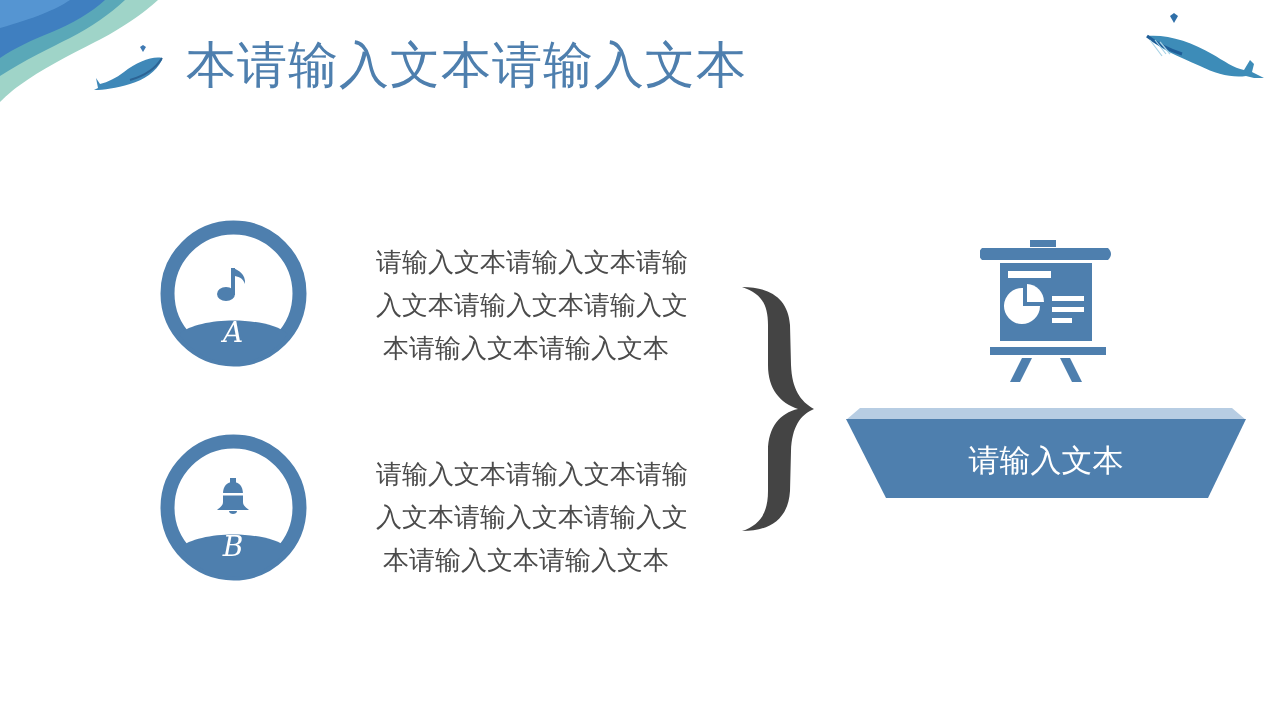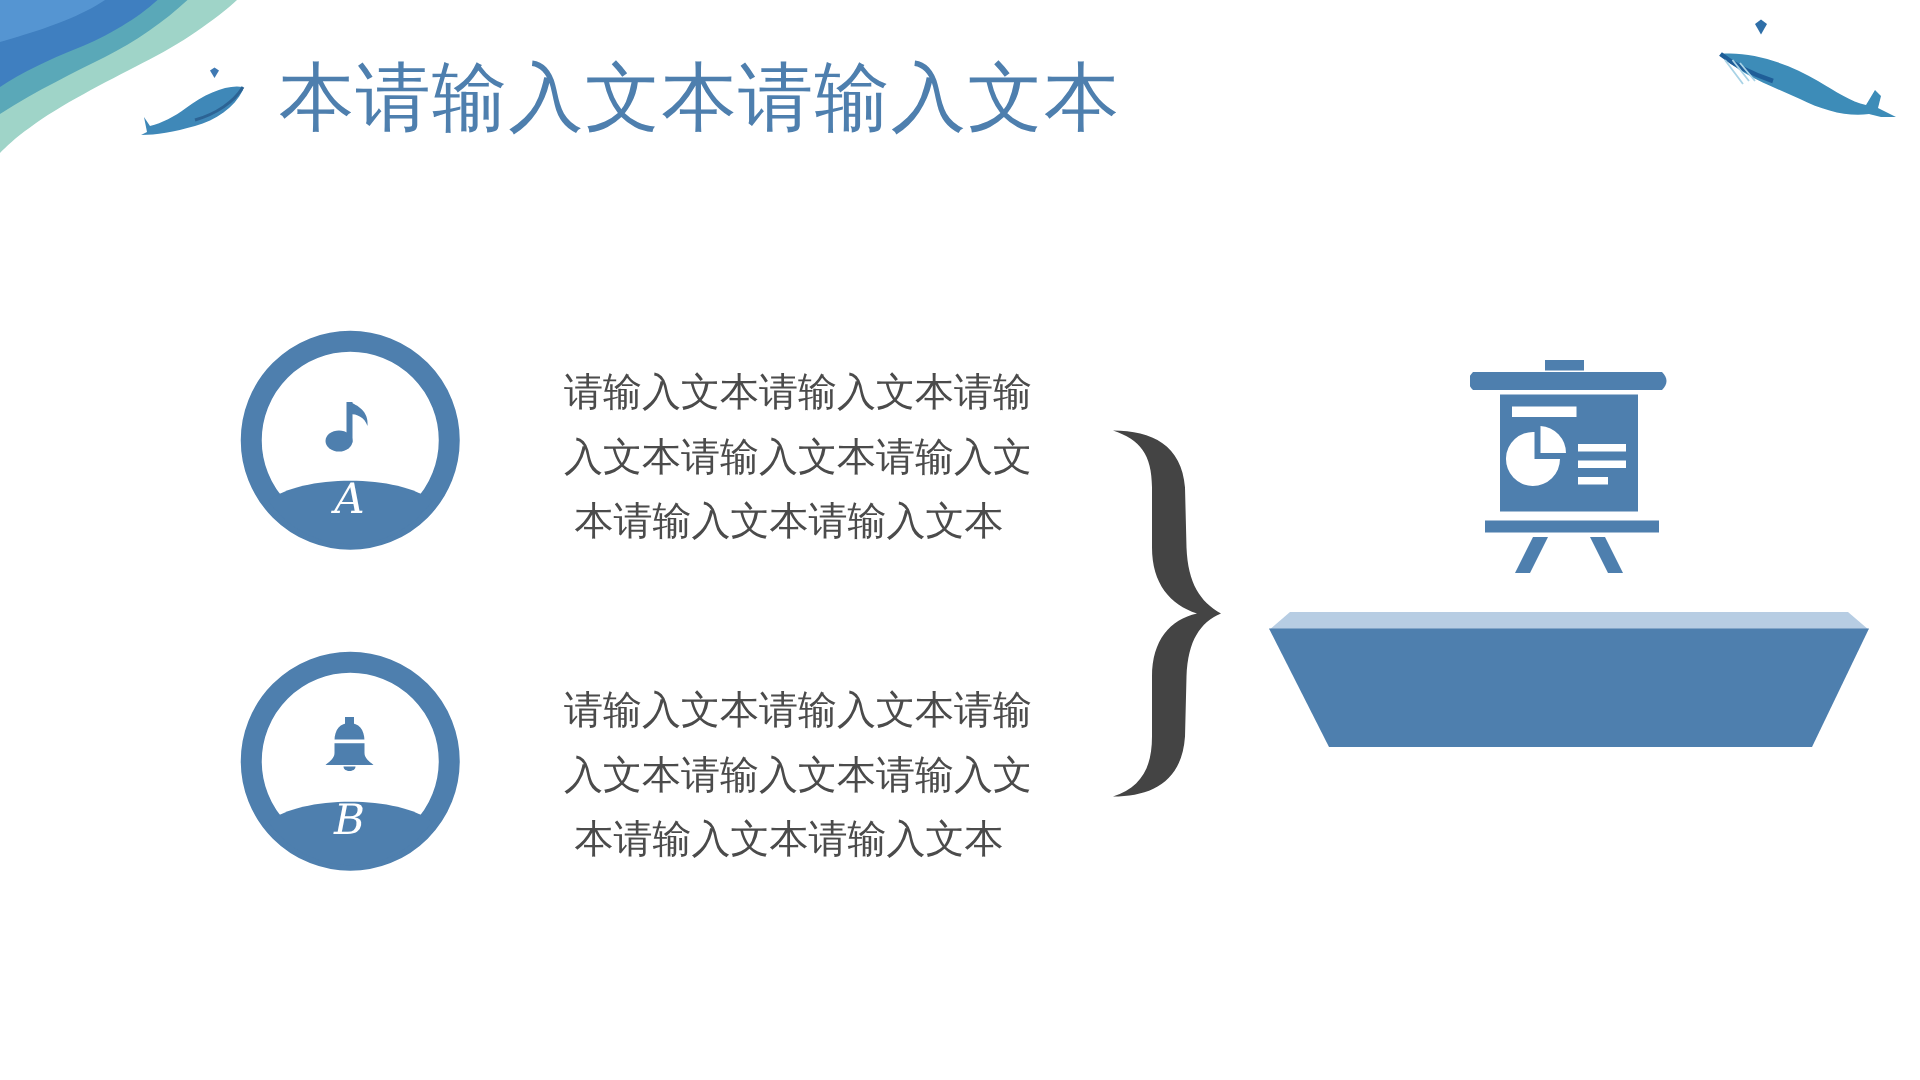"请输入文本" div.abs { html: none -> <div>请输入文本</div> }
